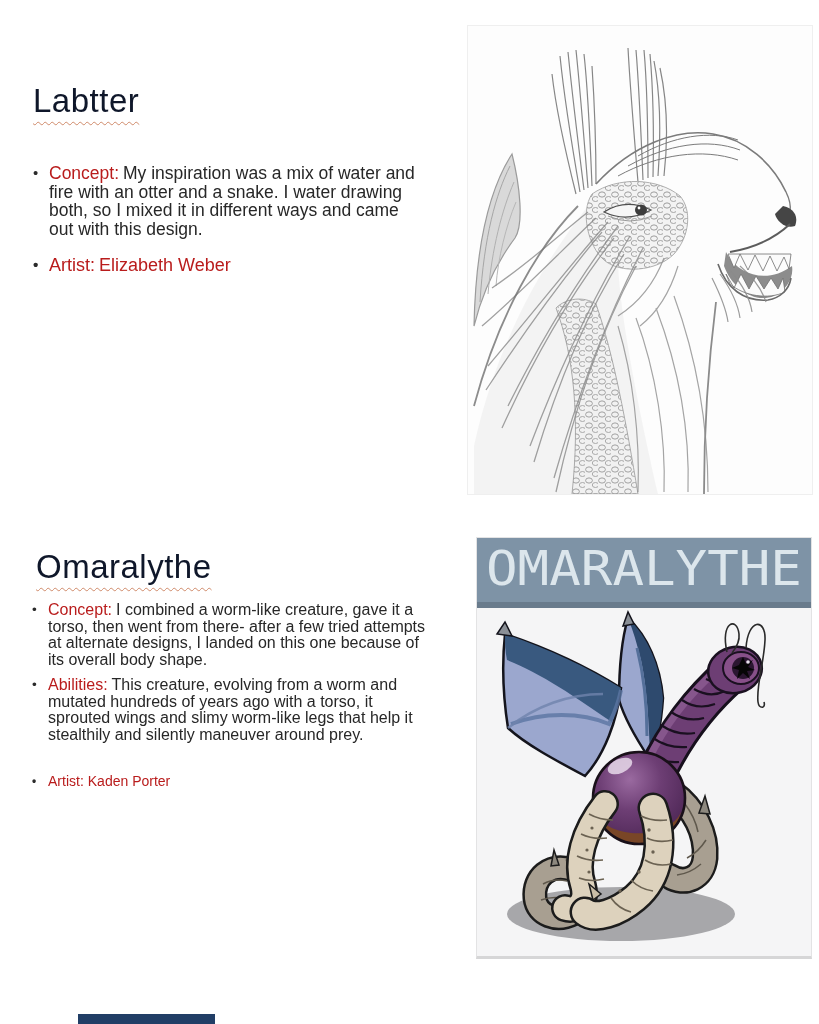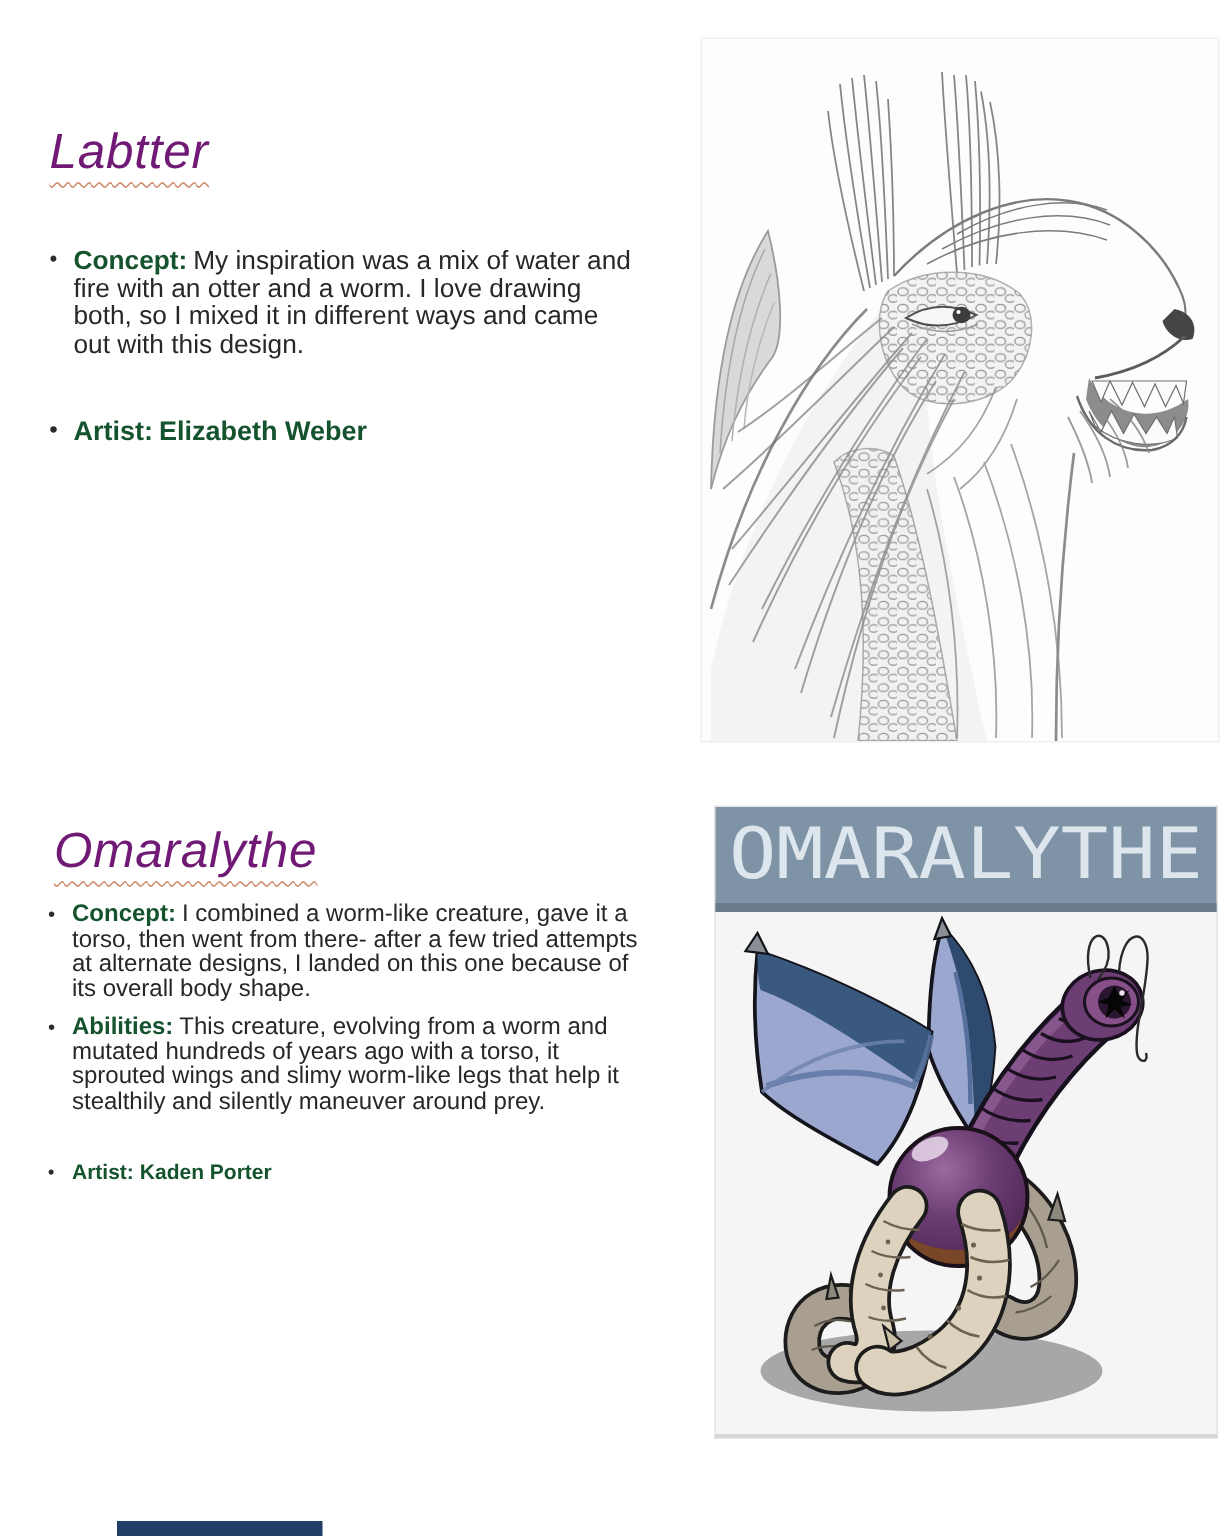"Labtter" .section-title { color: #701a75 -> #0f172a; font-style: italic -> none }
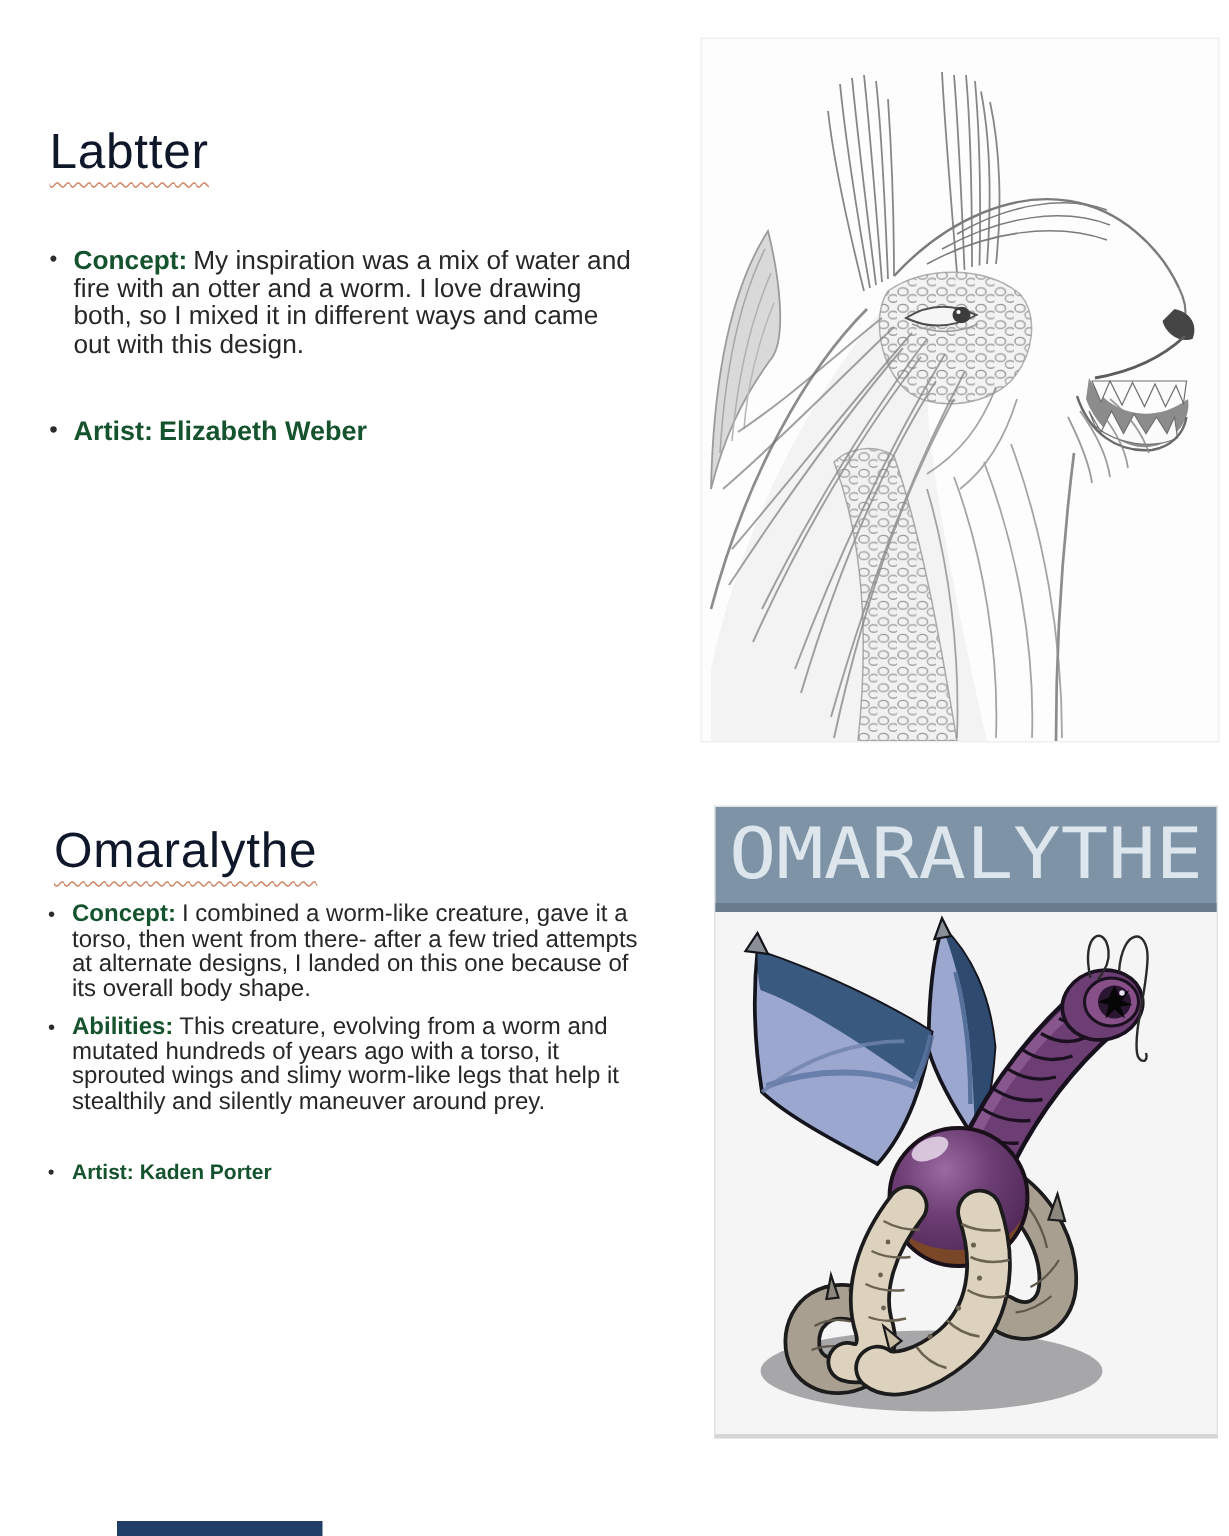"Concept:" .bullets strong { color: #14532d -> #b91c1c; font-weight: bold -> normal }
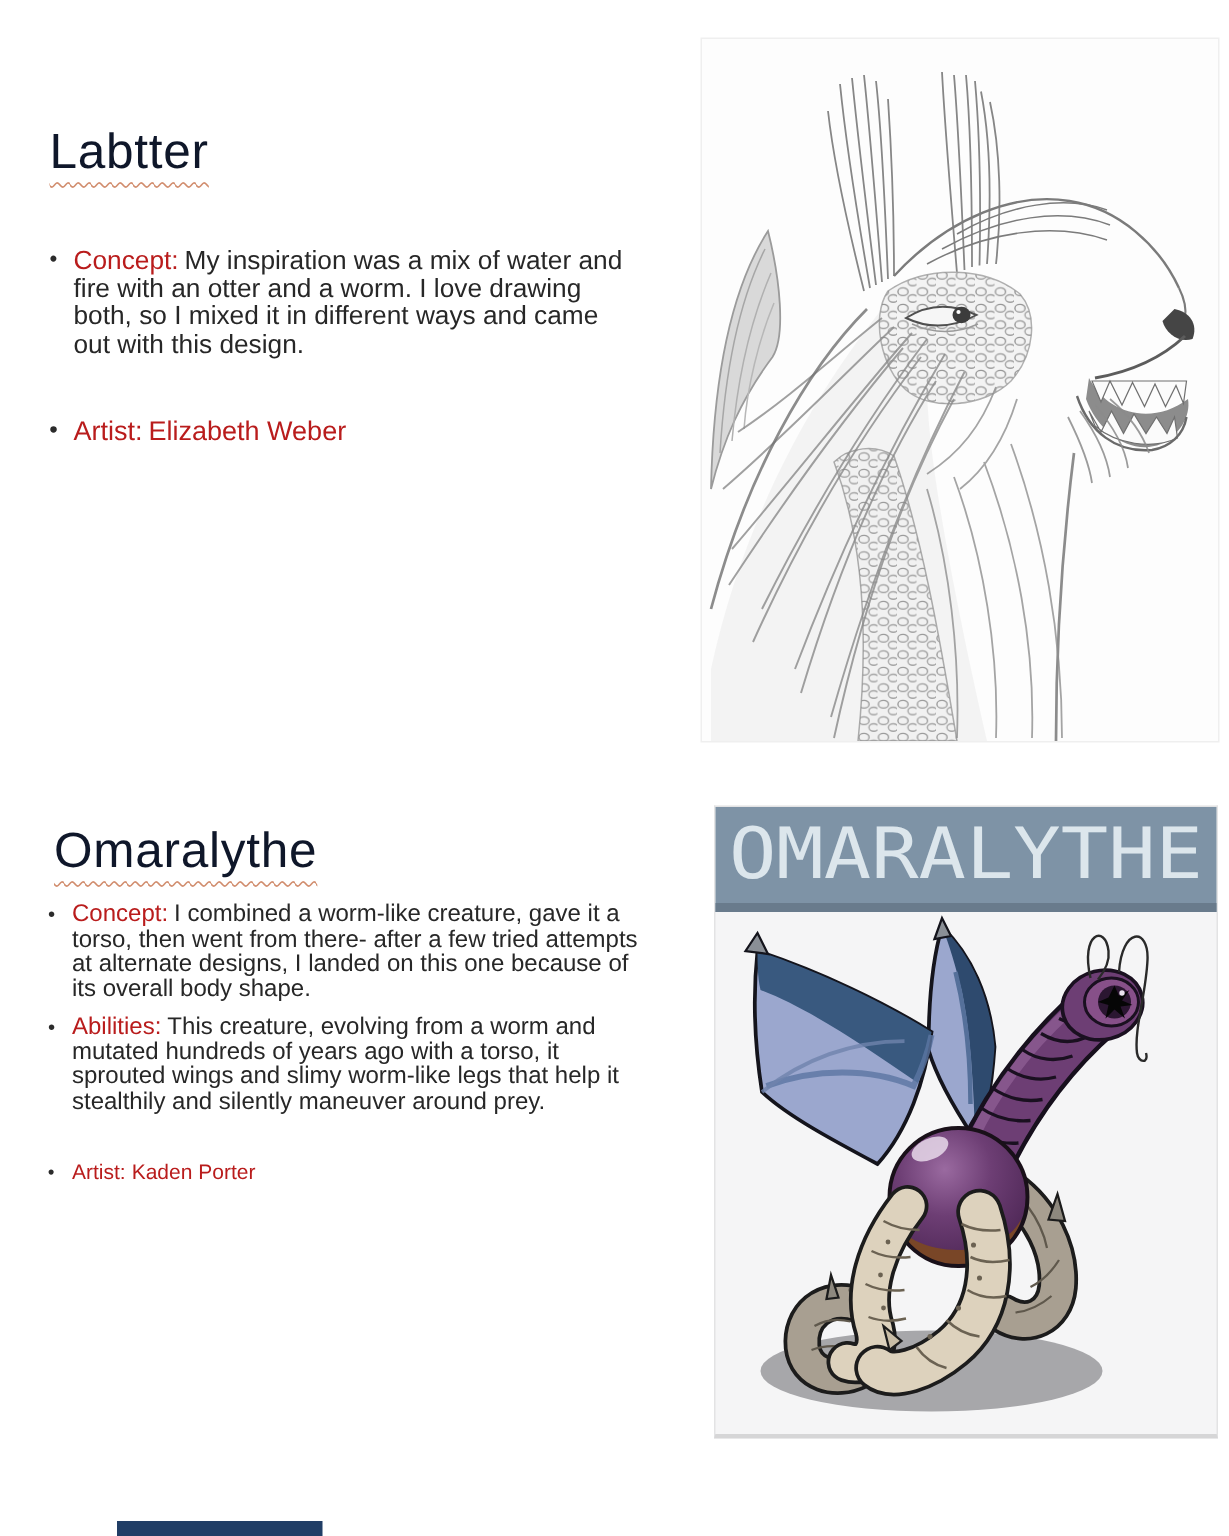"My inspiration was a mix" span { text: worm. I love -> snake. I water }
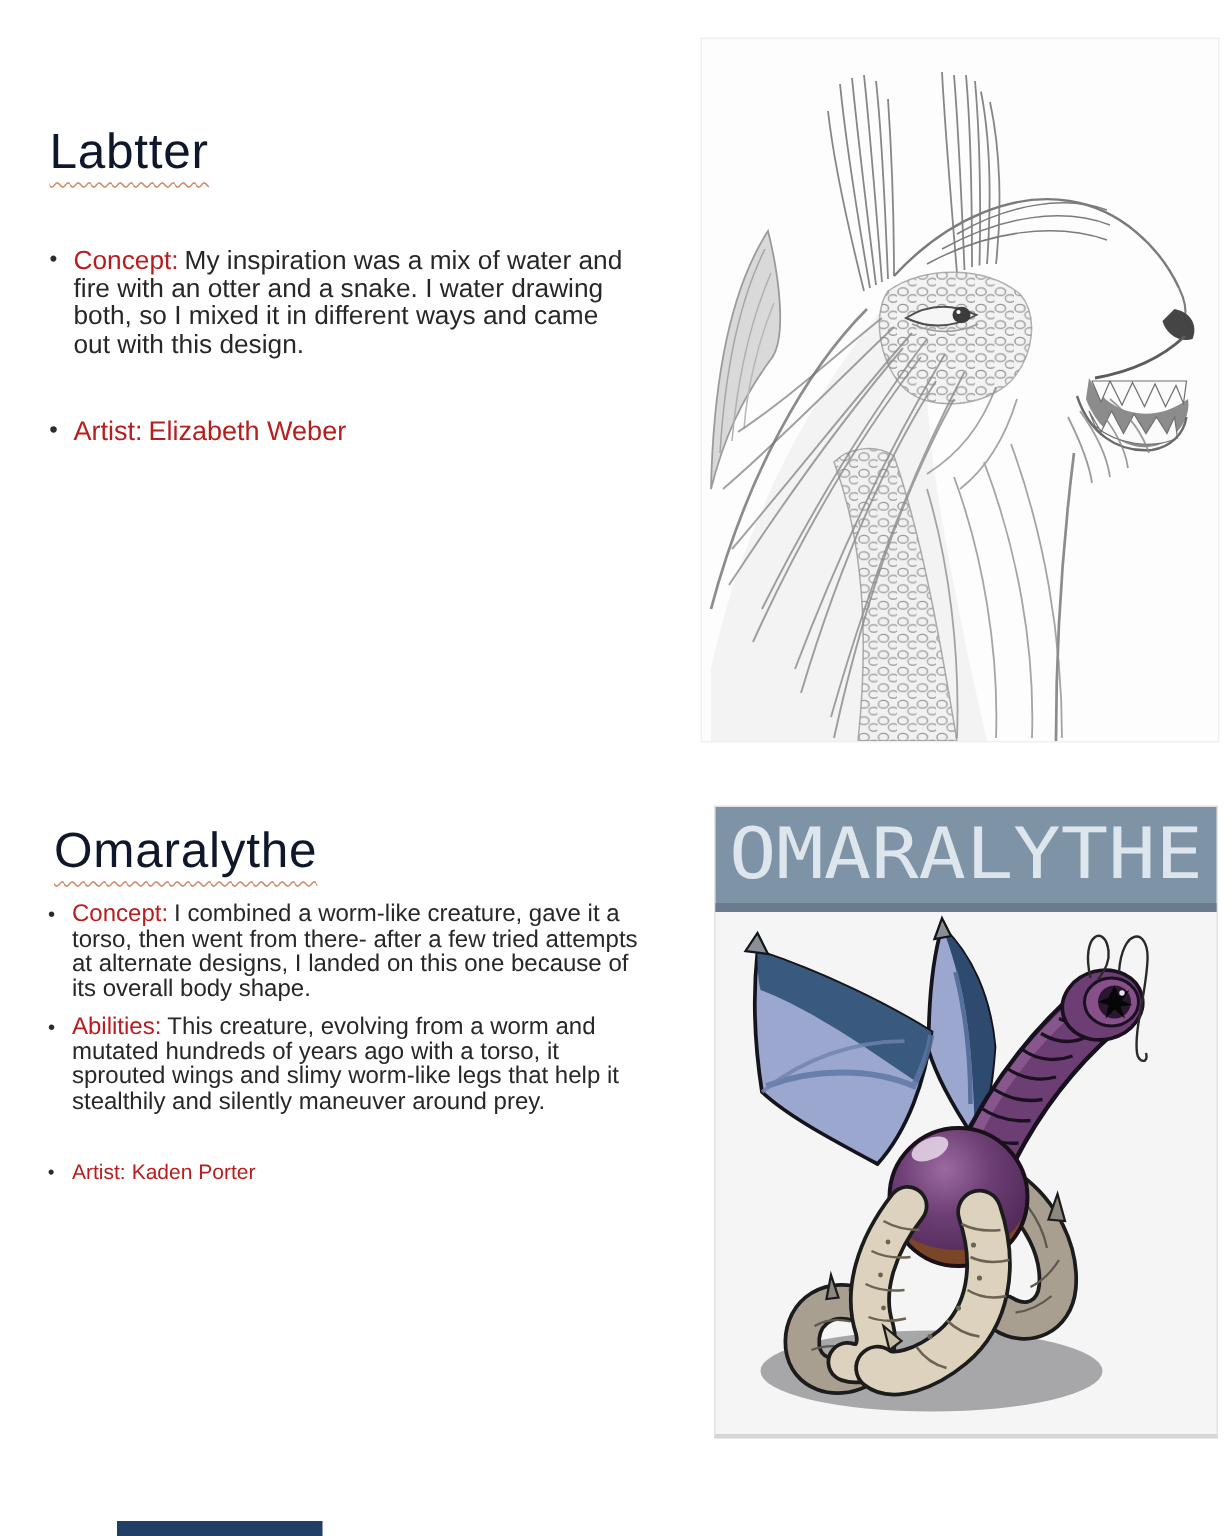"Artist: Elizabeth Weber" .s1 .artist { margin-top: 40px -> 18px }
